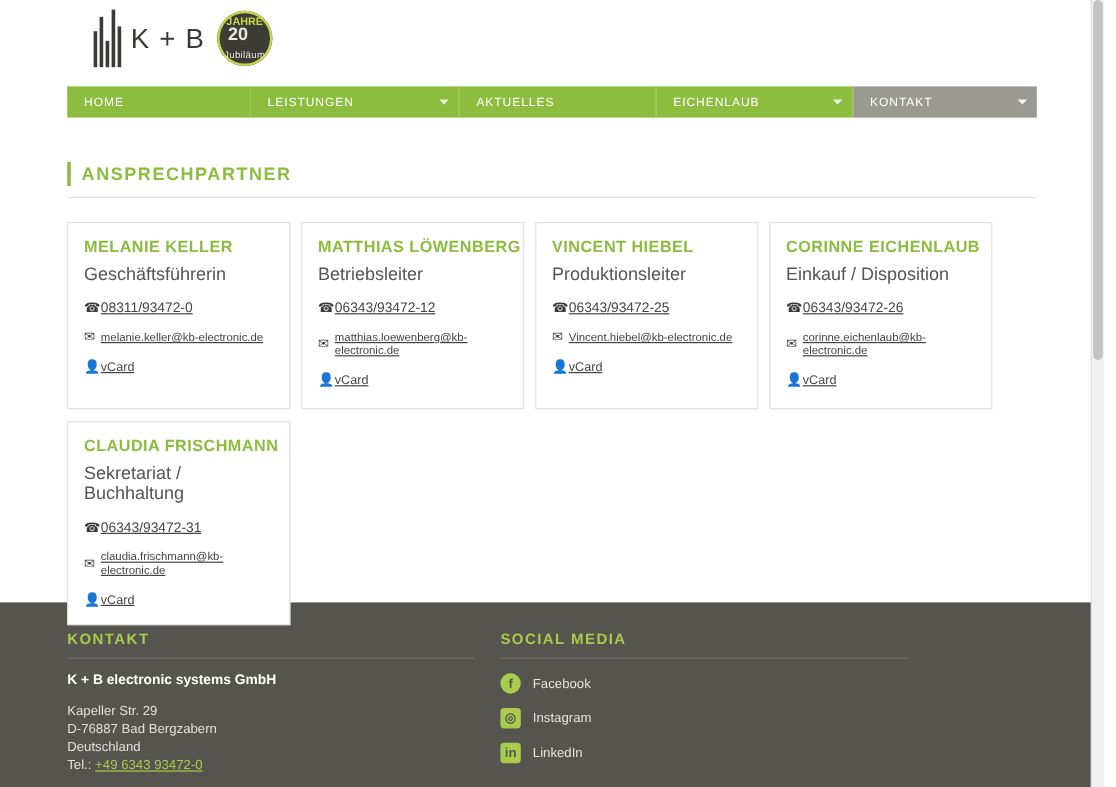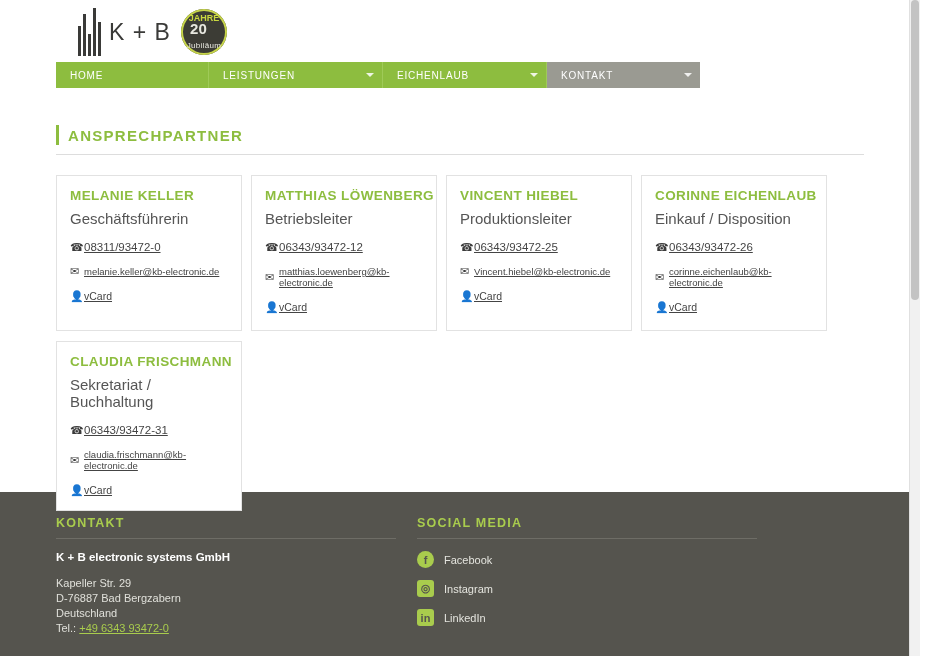"K + B" .header { height: 62px -> 72px }
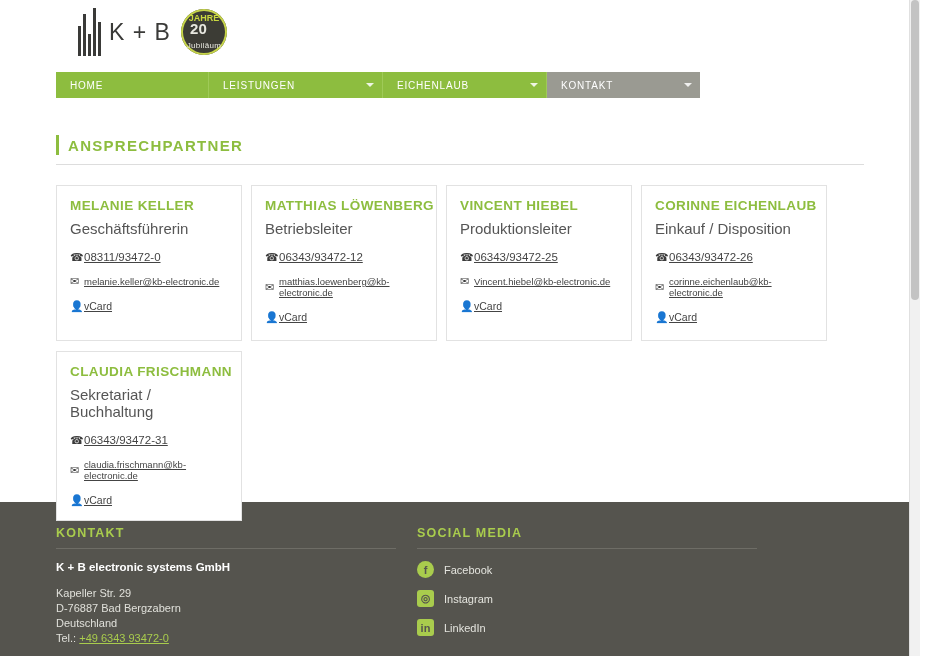"AKTUELLES" div.nav-item { html: none -> <div> <span>AKTUELLES</span> </div> }
